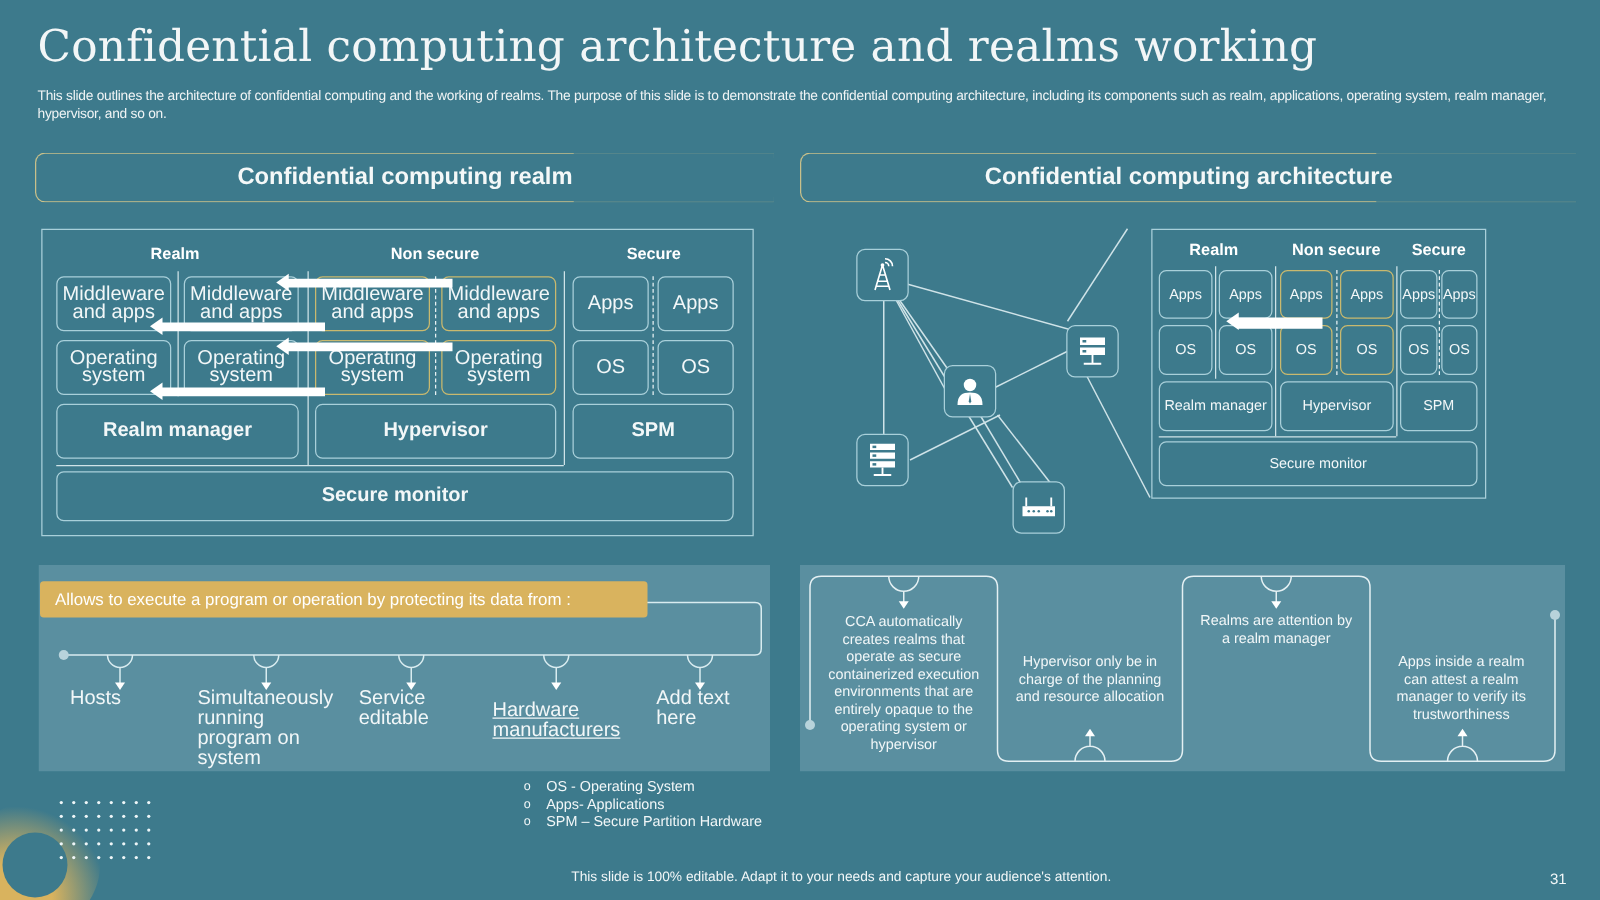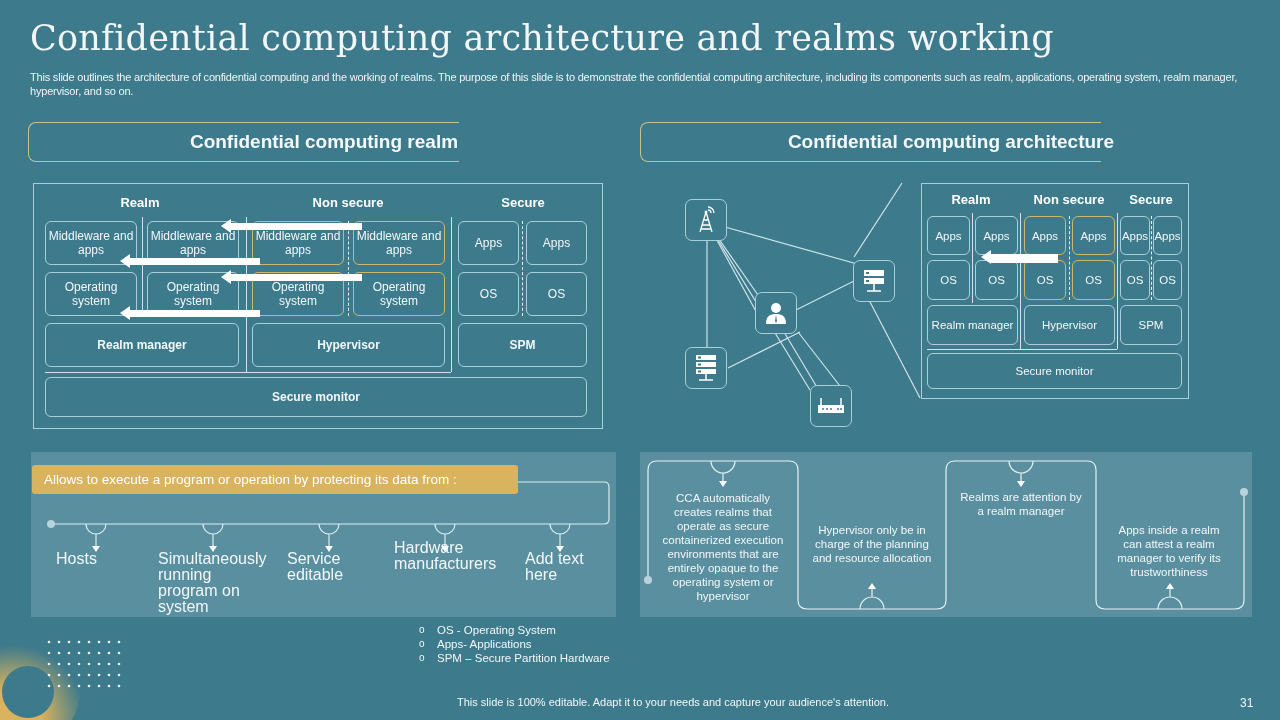"Middleware and apps" .box { font-size: 12px -> 16px }
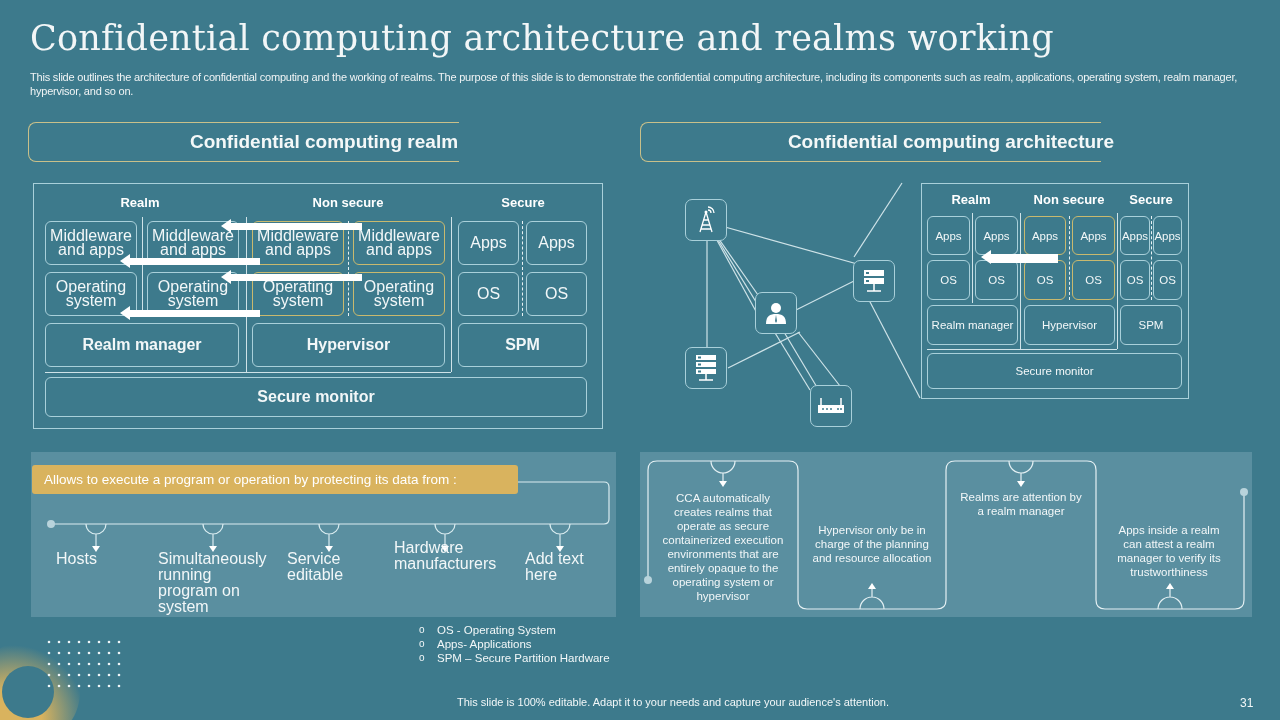"Hardware manufacturers" div.abs { text-decoration: none -> underline; top: 540px -> 561px }
